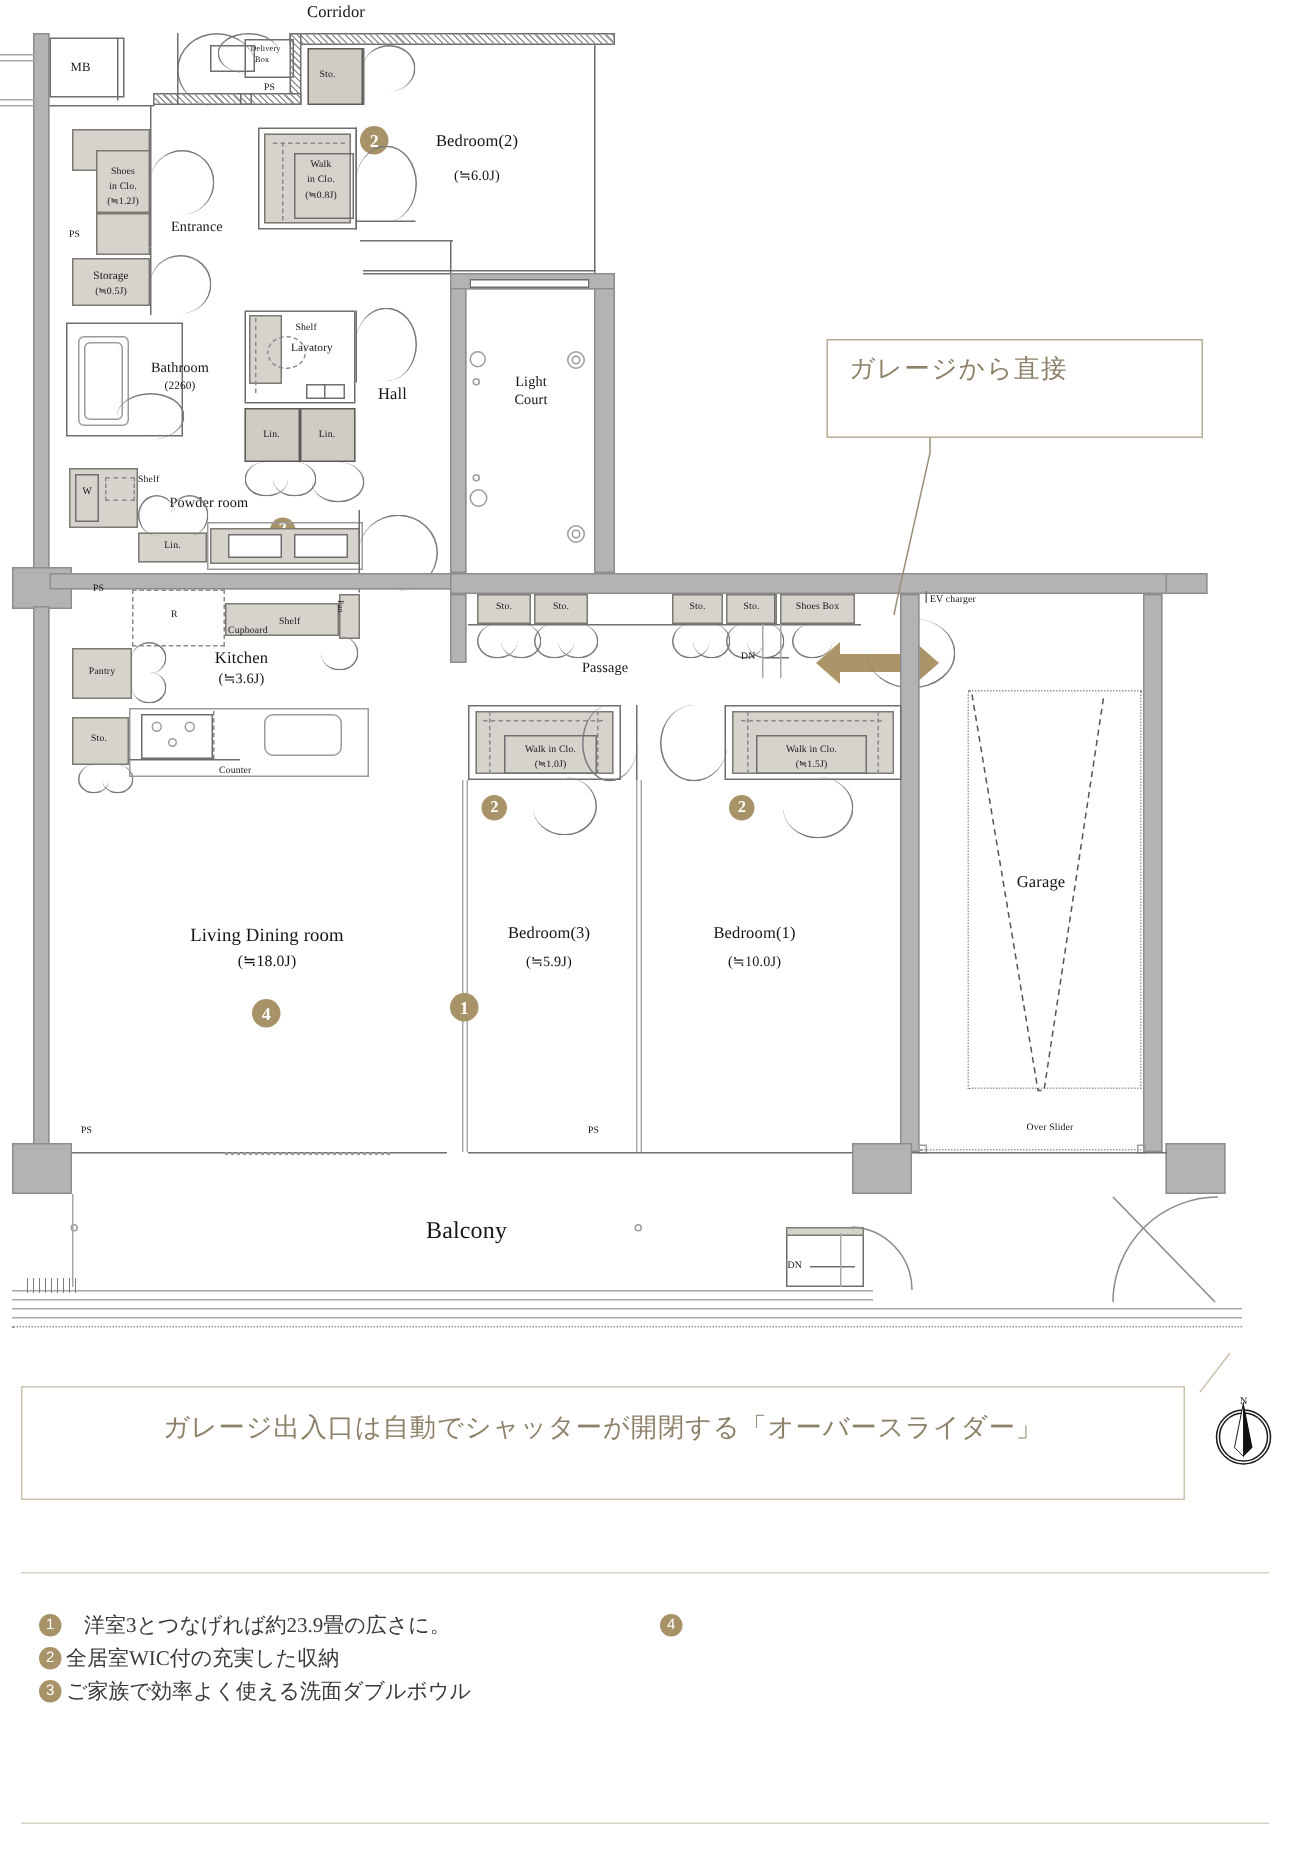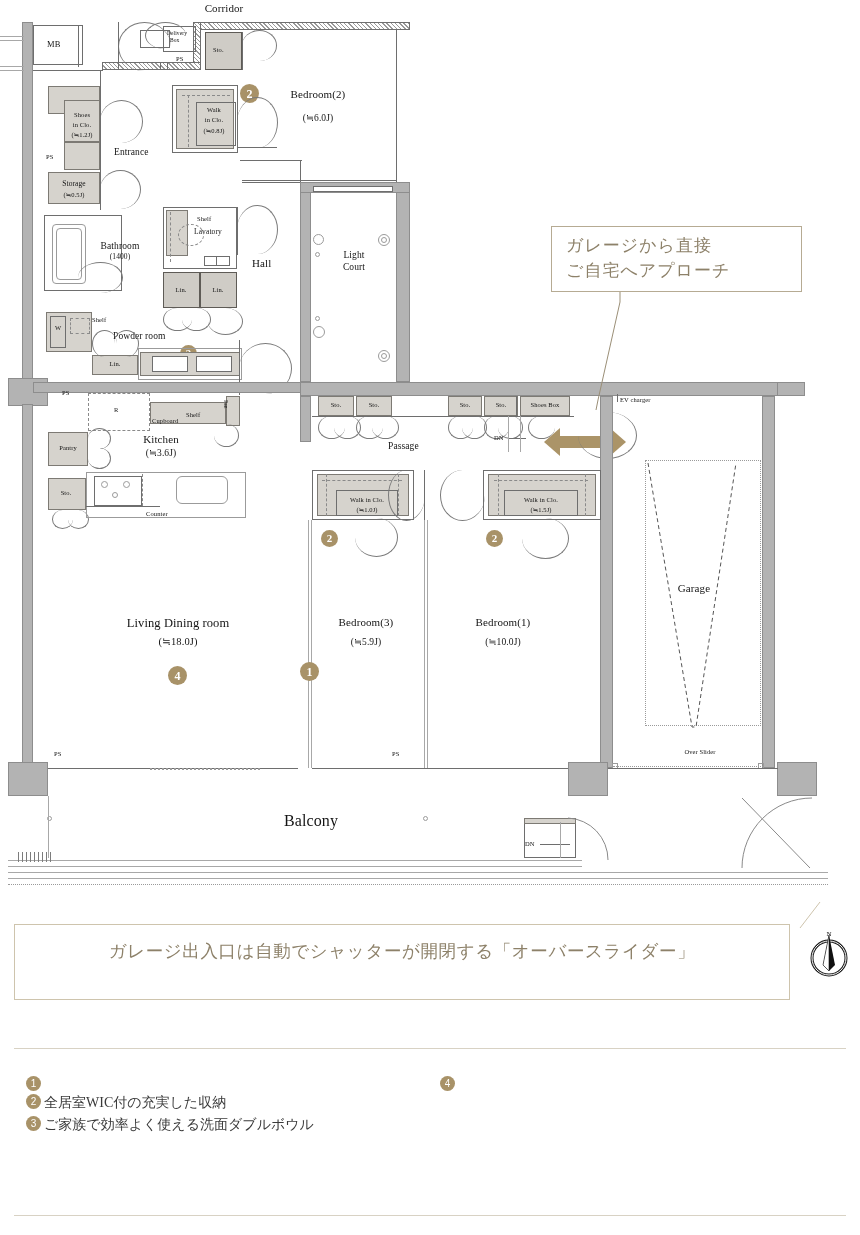"(1400)" div.lbl { text: 1400 -> 2260 }
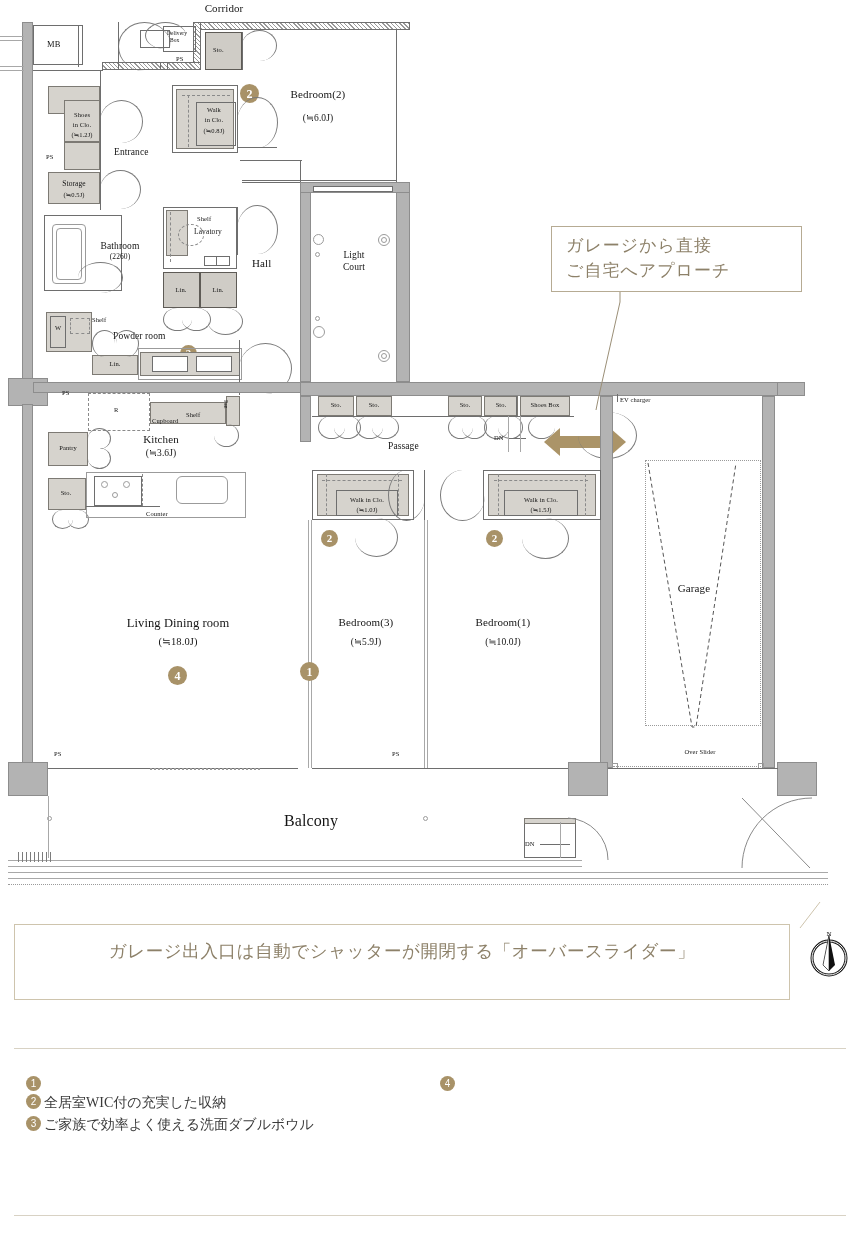"ご自宅へアプローチ" div.callout-text { html: <div>ご自宅へアプローチ</div> -> none }
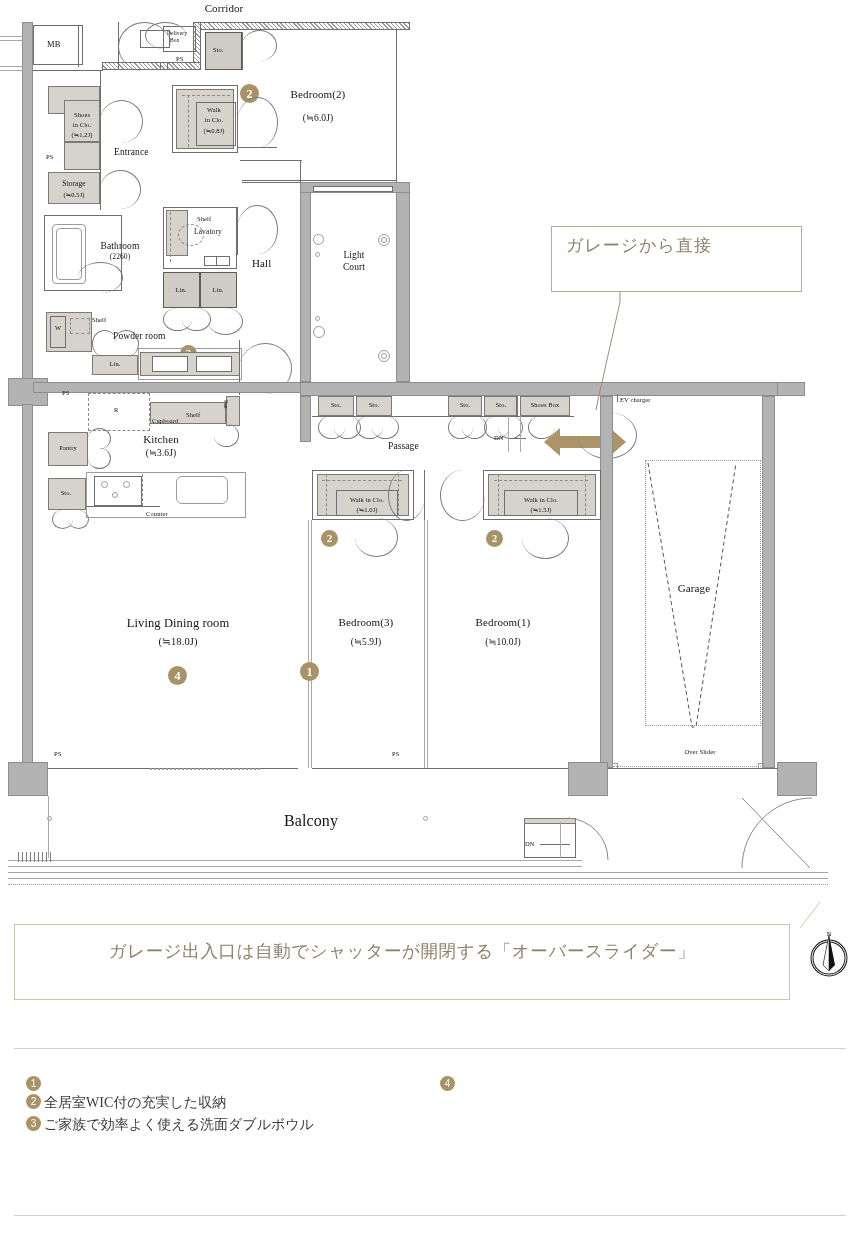"洋室3とつなげれば約23.9畳の広さに。" span.ind { html: none -> <span>洋室3とつなげれば約23.9畳の広さに。</span> }
